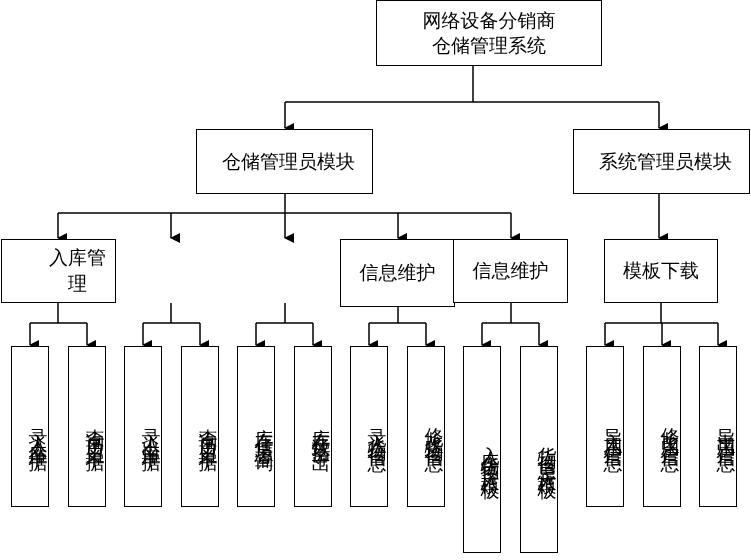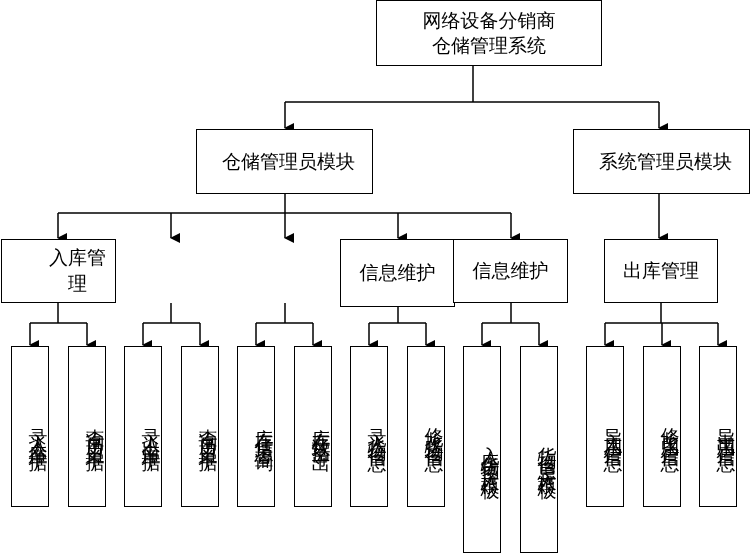"出库管理" div.box { text: 出库管理 -> 模板下载 }
